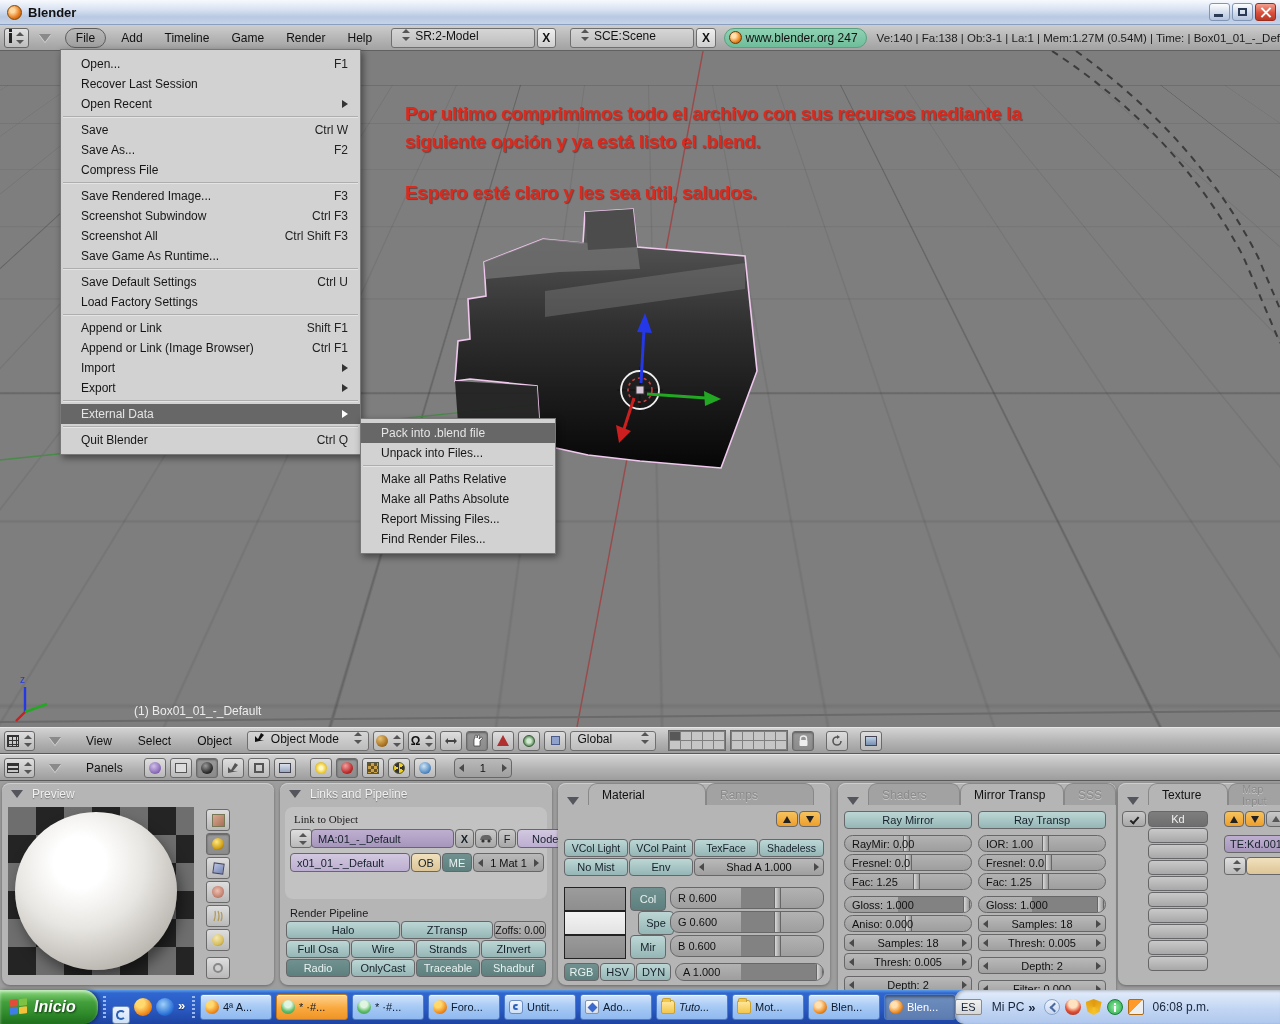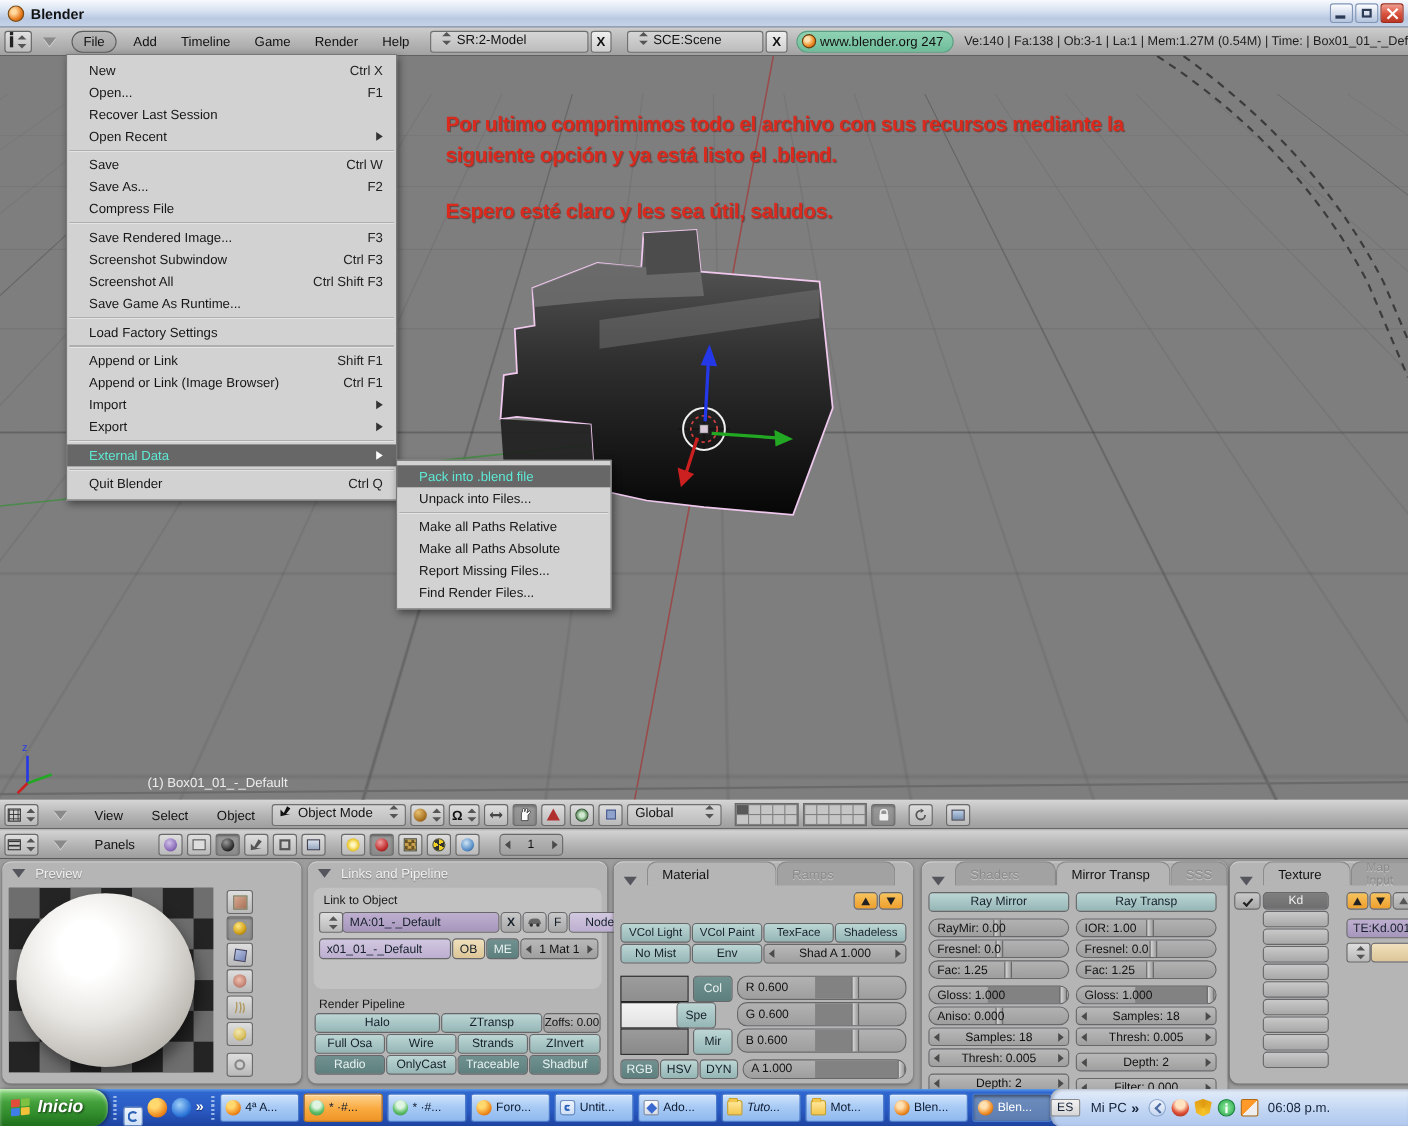"New" div.mi { html: <div> <span>New</span> <span>Ctrl X</span> </div> -> none }
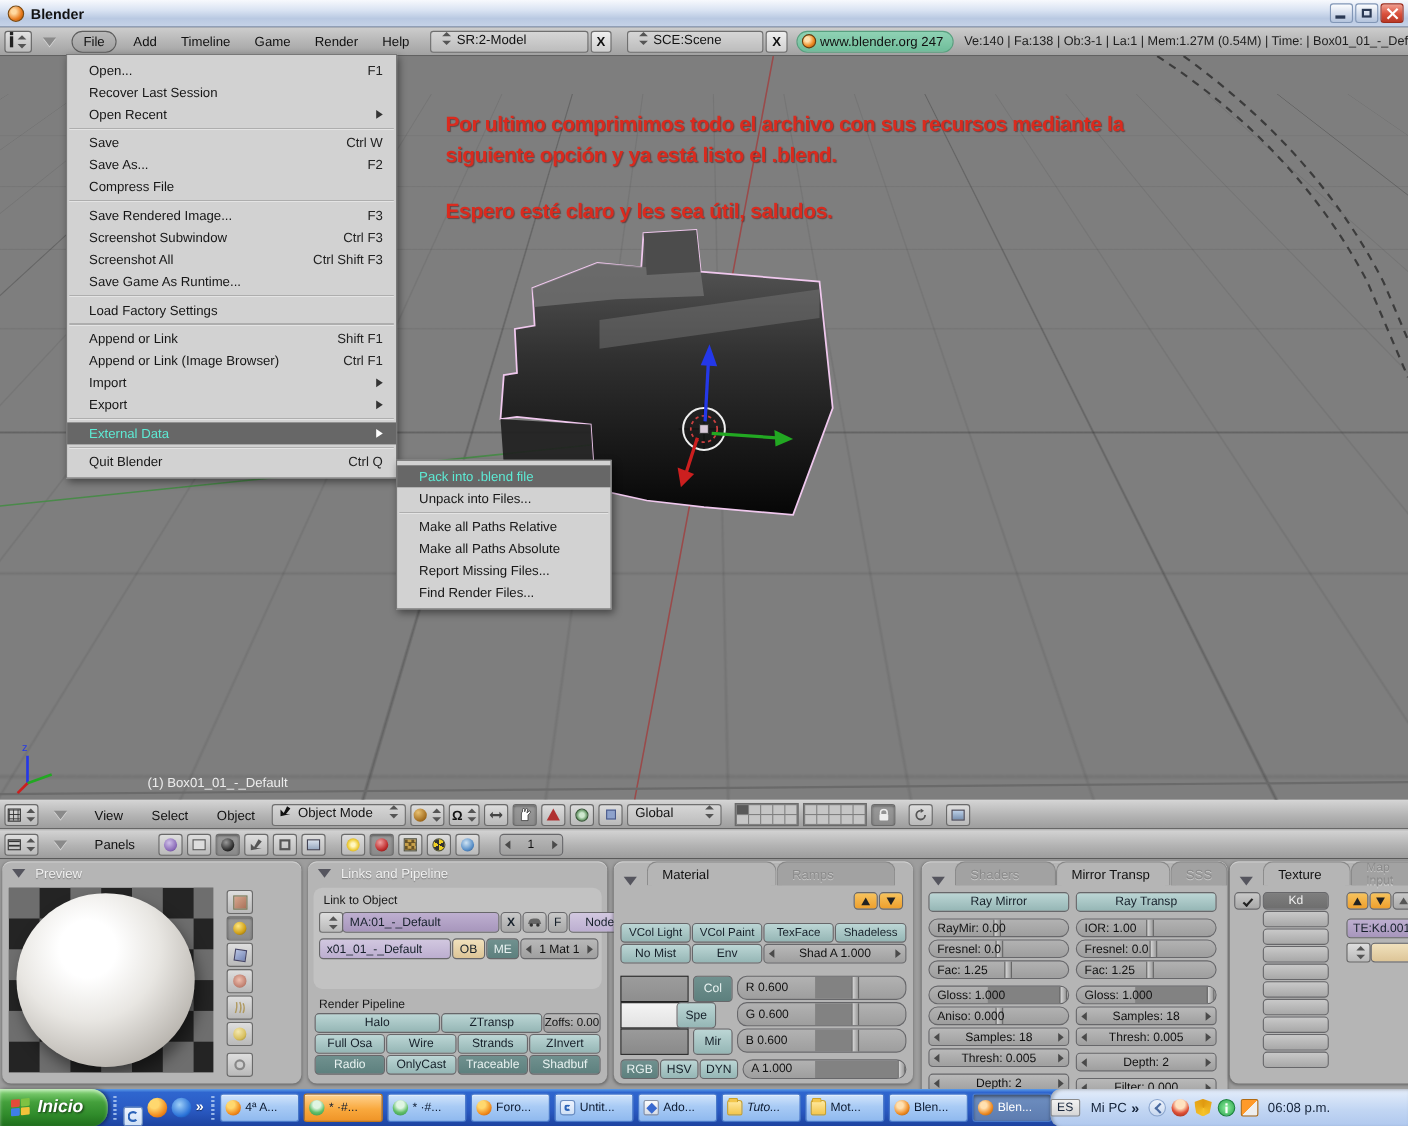"Save Default Settings" div.mi { html: none -> <div> <span>Save Default Settings</span> <span>Ctrl U</span> </div> }
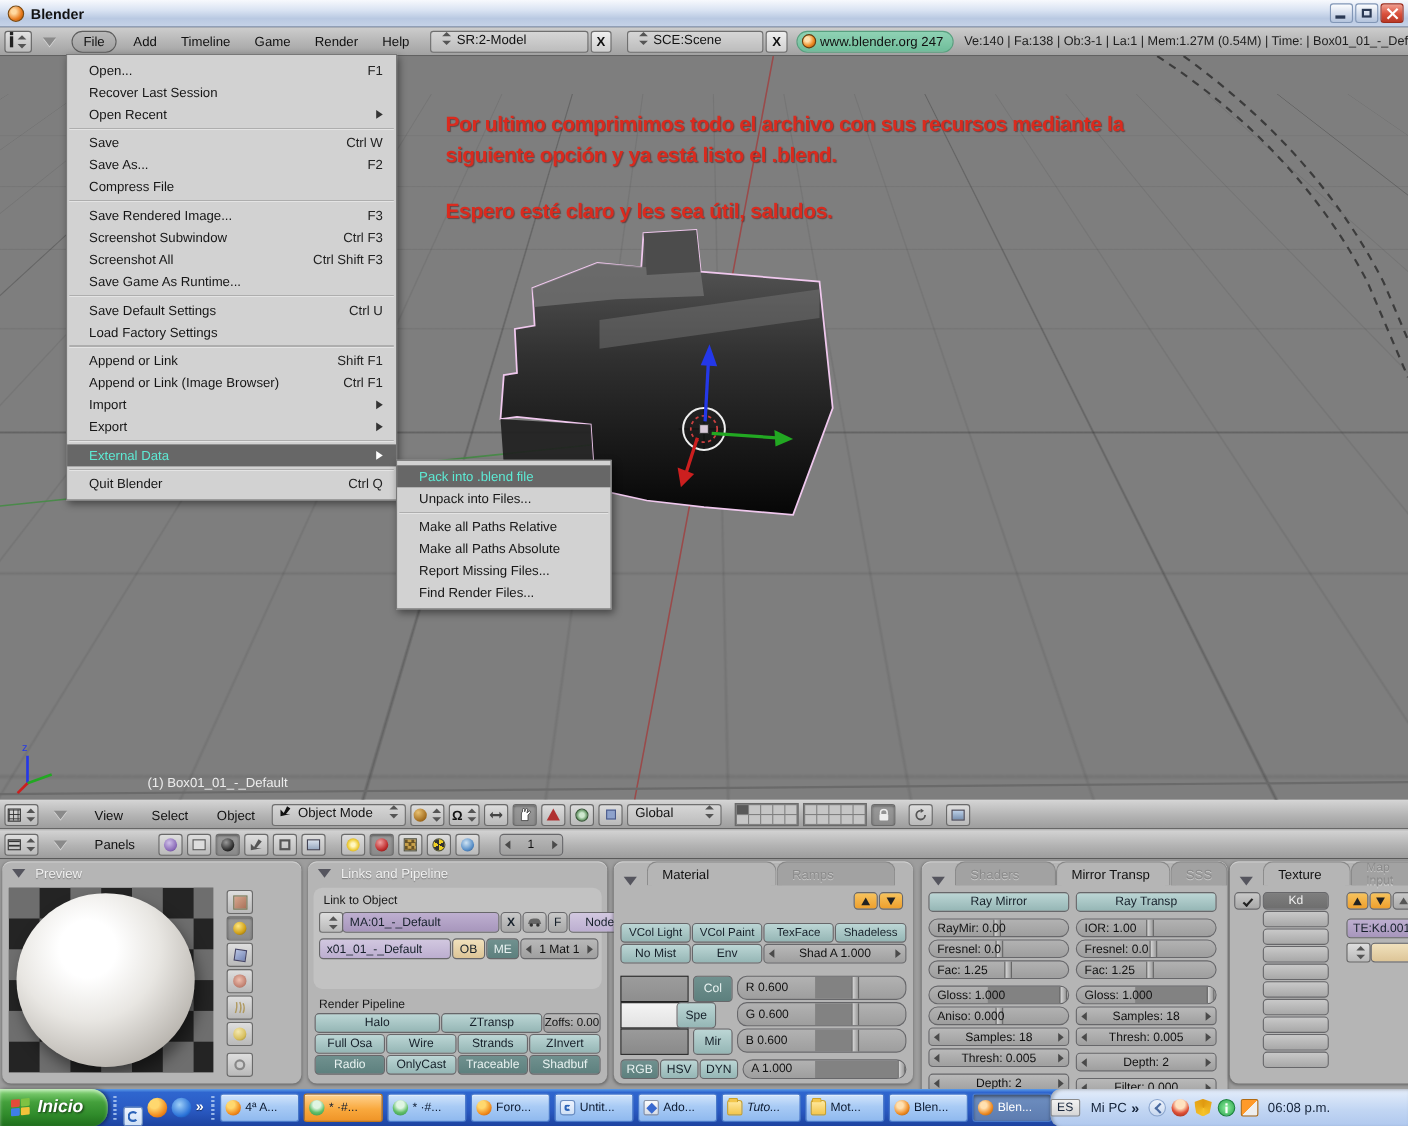"External Data" .mi.hl { color: #5eead4 -> #e5e5e5 }
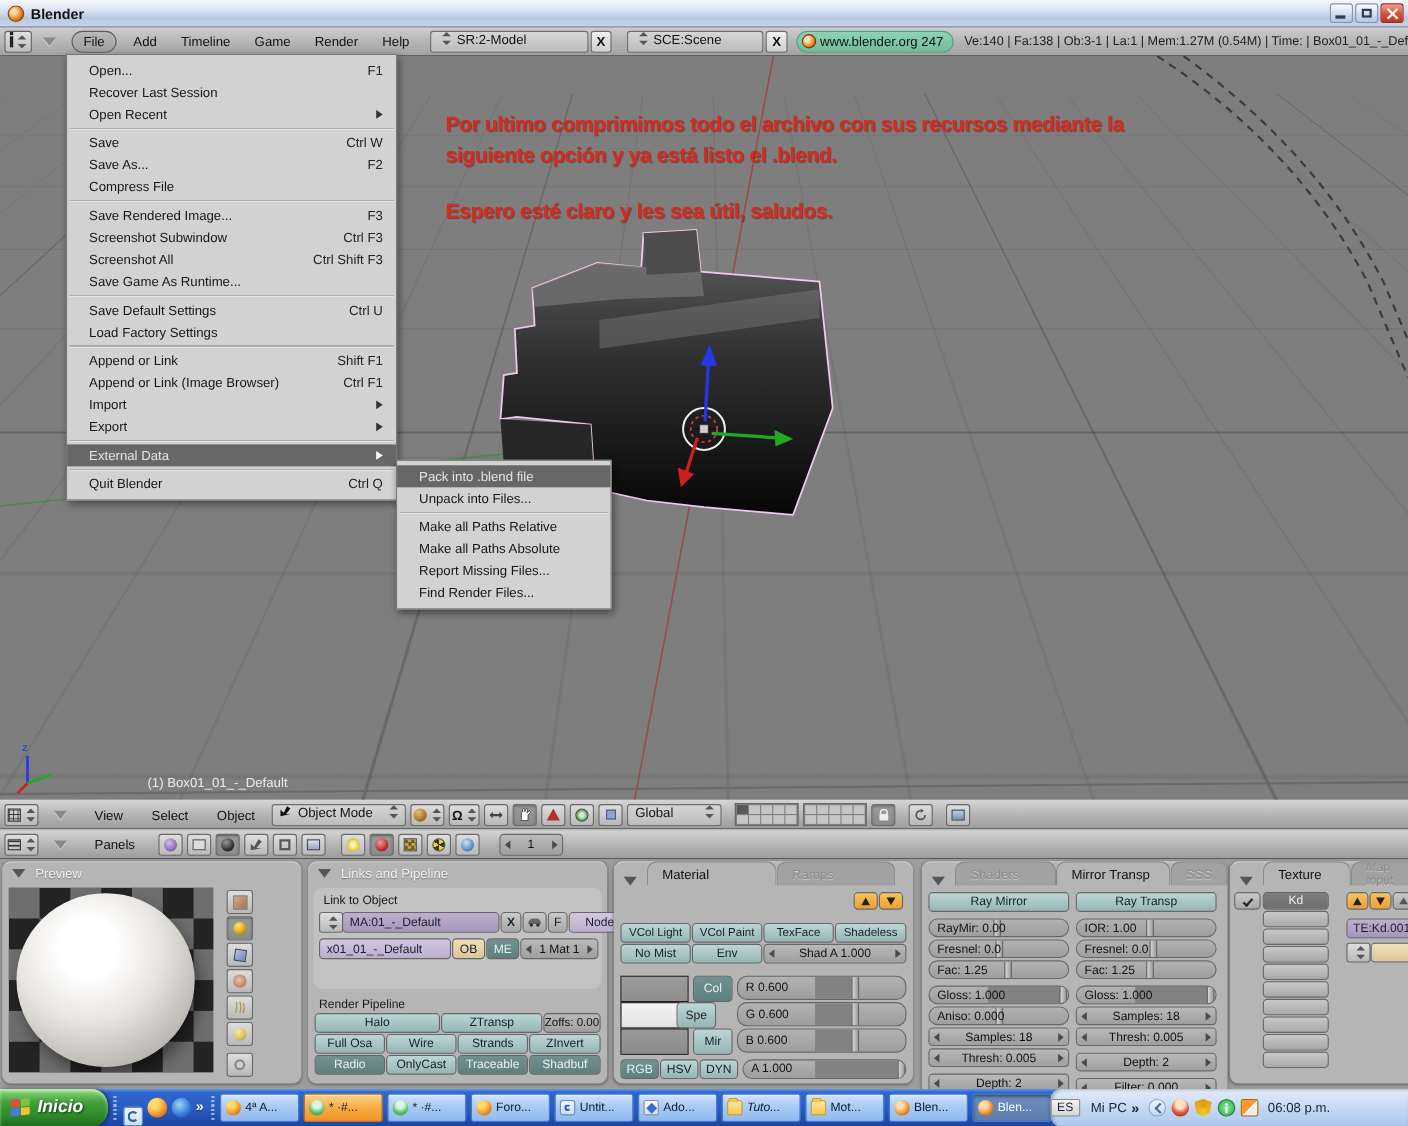"Link to Object" div.plabel { font-family: none -> Liberation Serif, serif }
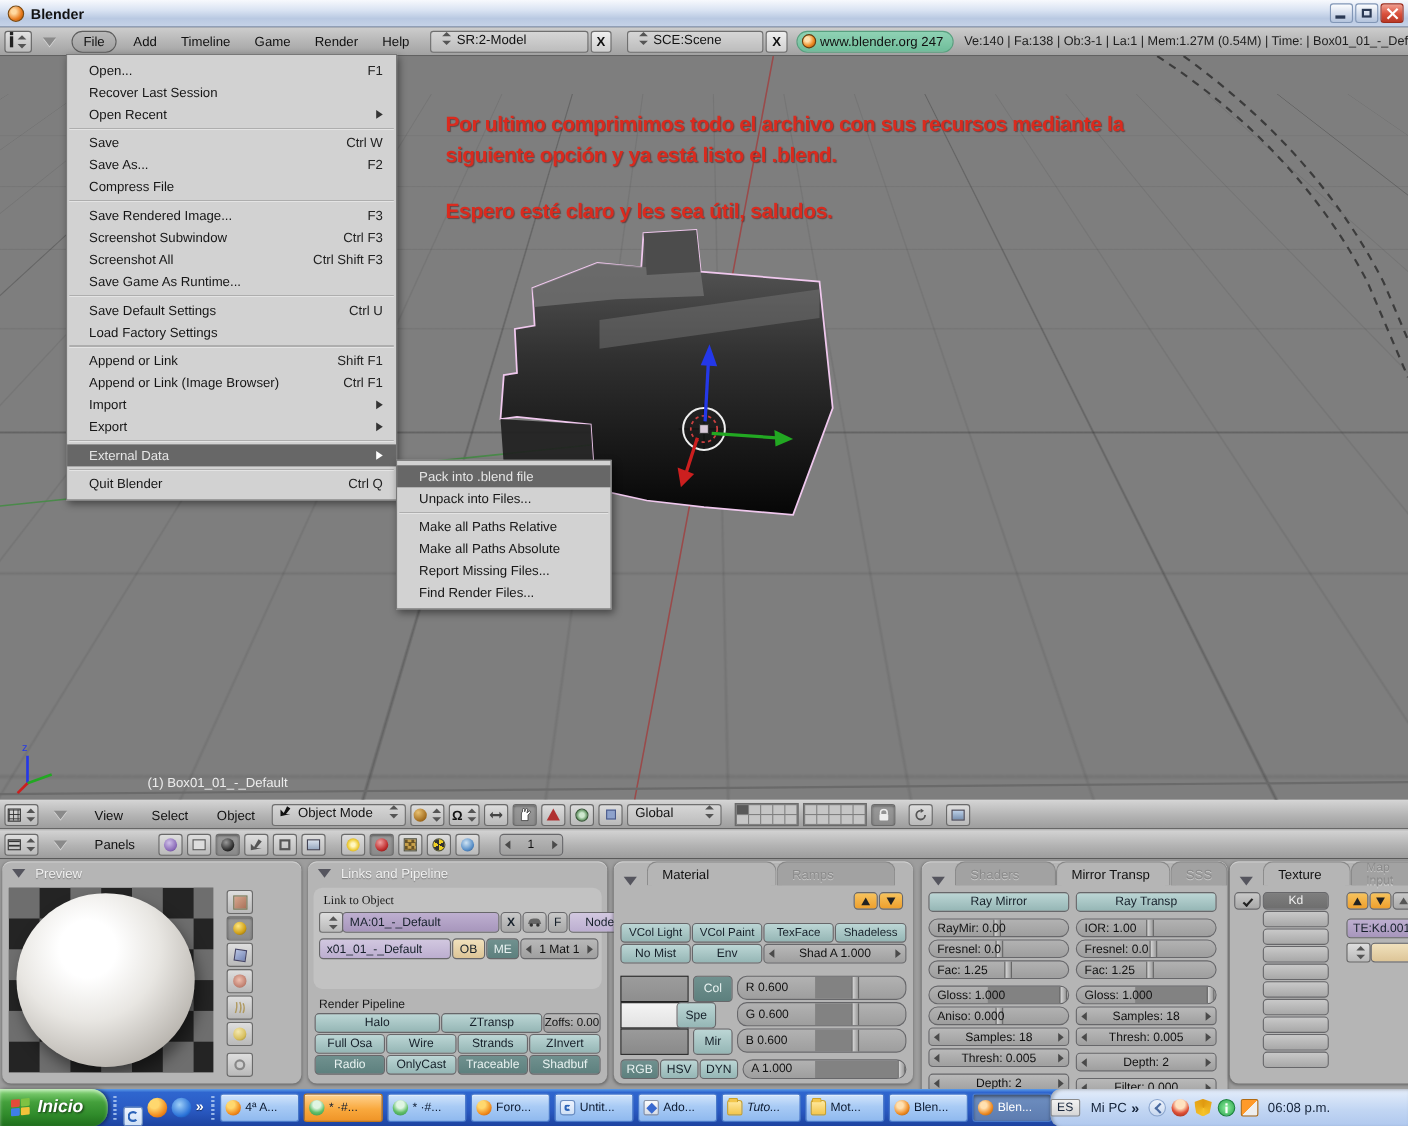"Spe" div.bbtn { left: 57px -> 80px }
